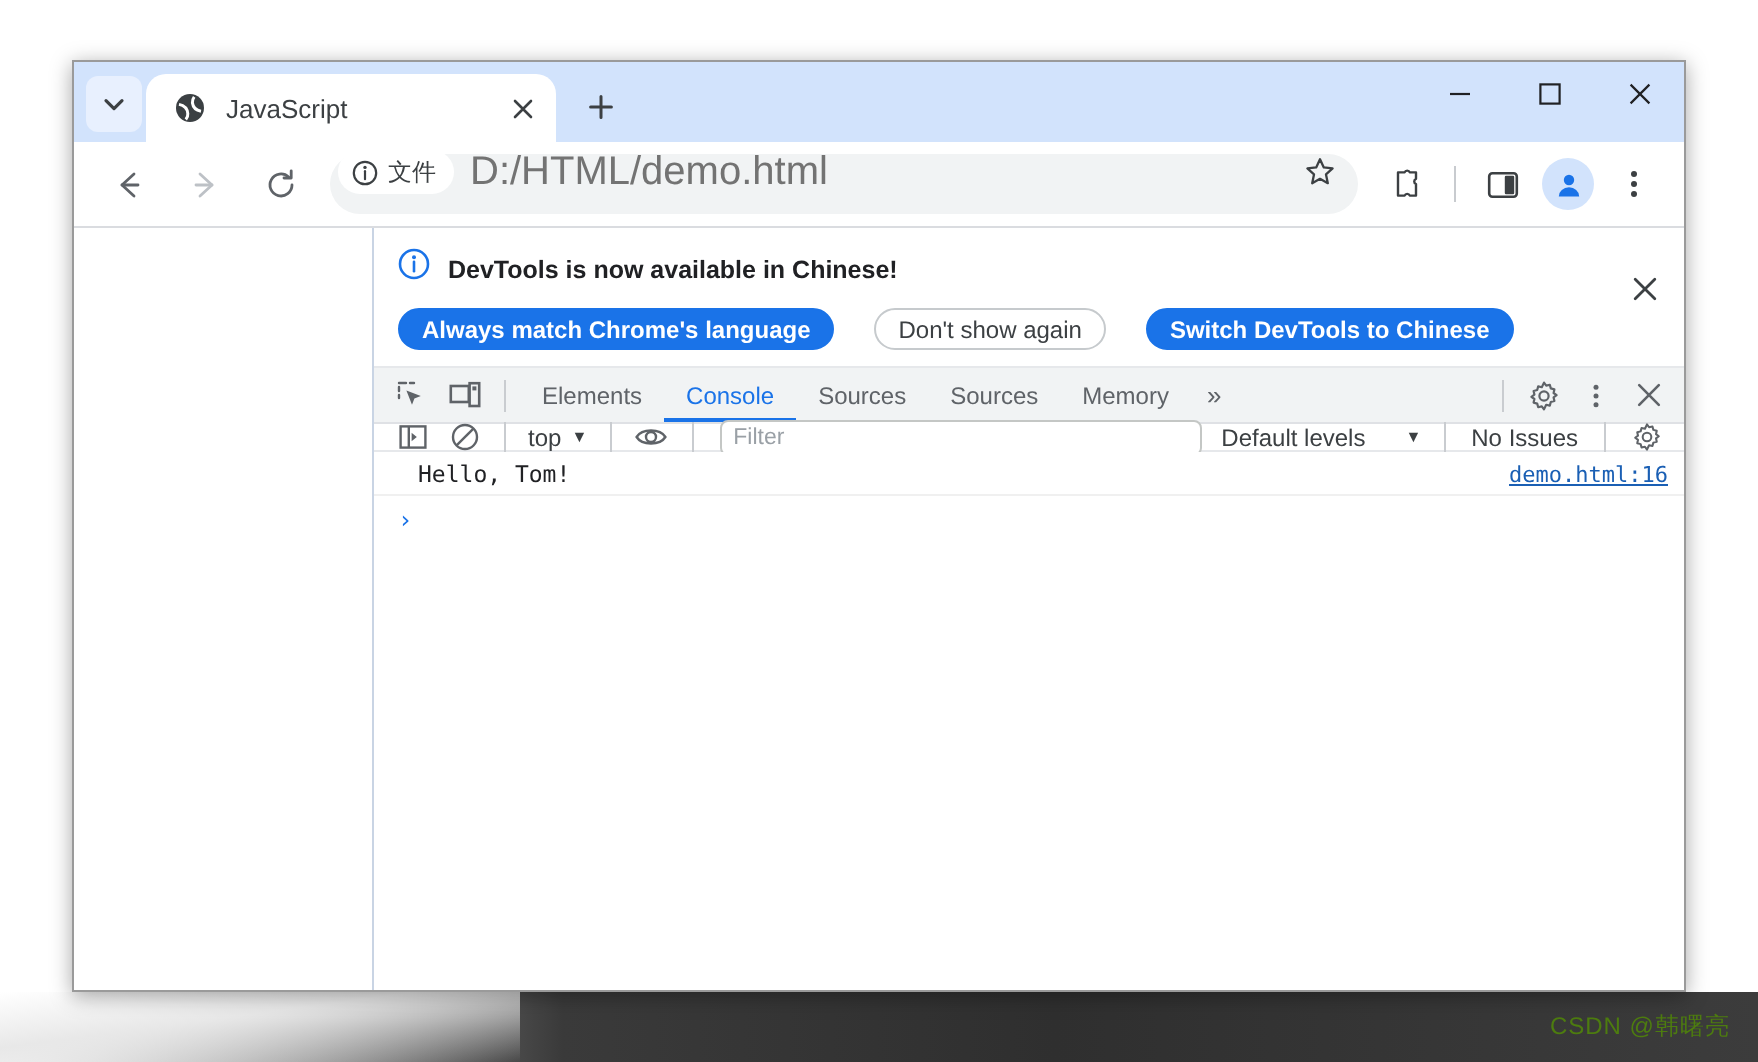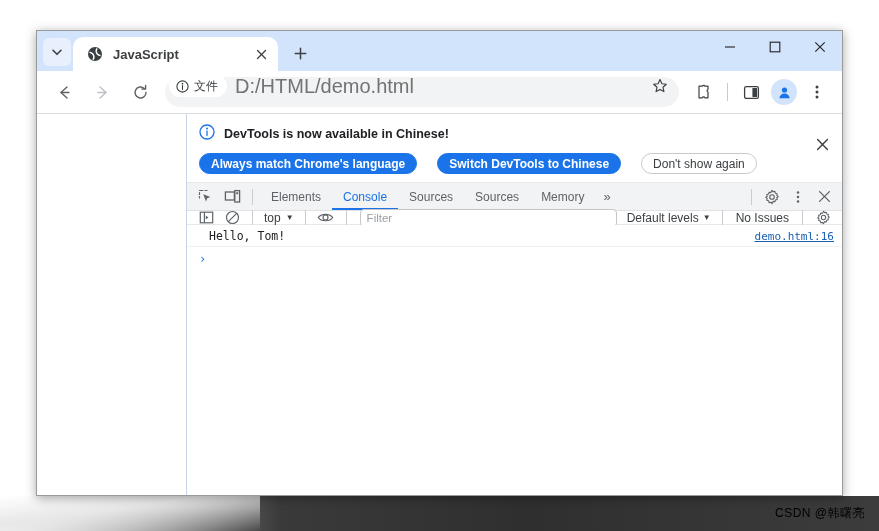"JavaScript" .tab .tab-title { font-weight: bold -> none }
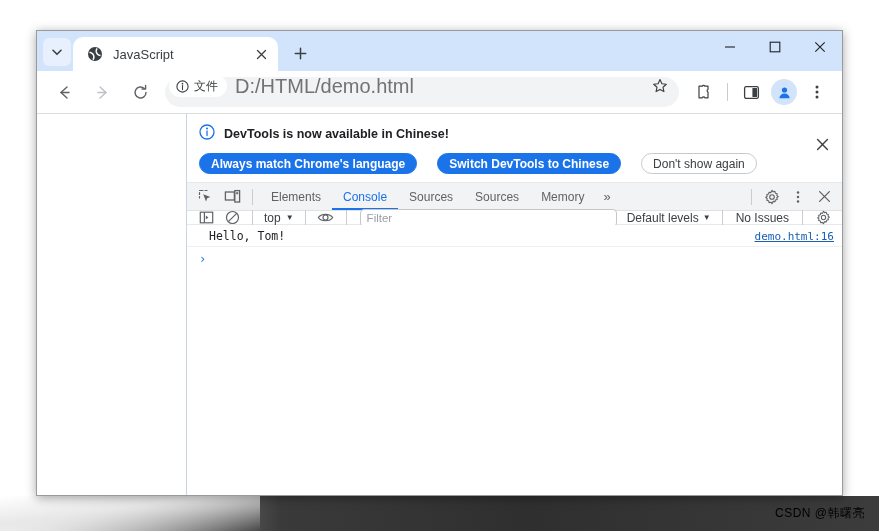"Switch DevTools to Chinese" span.pill { order: before "Don't show again" -> after "Don't show again" }
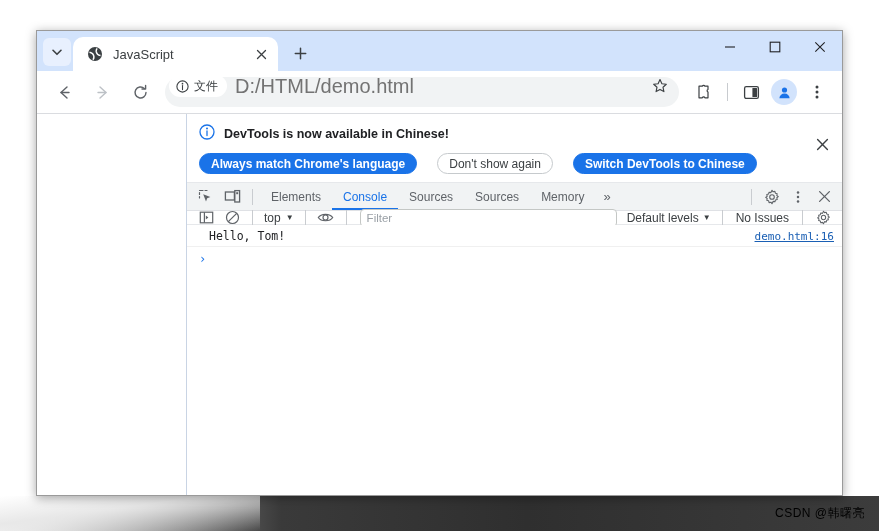"Default levels" .levels { gap: none -> 16px }
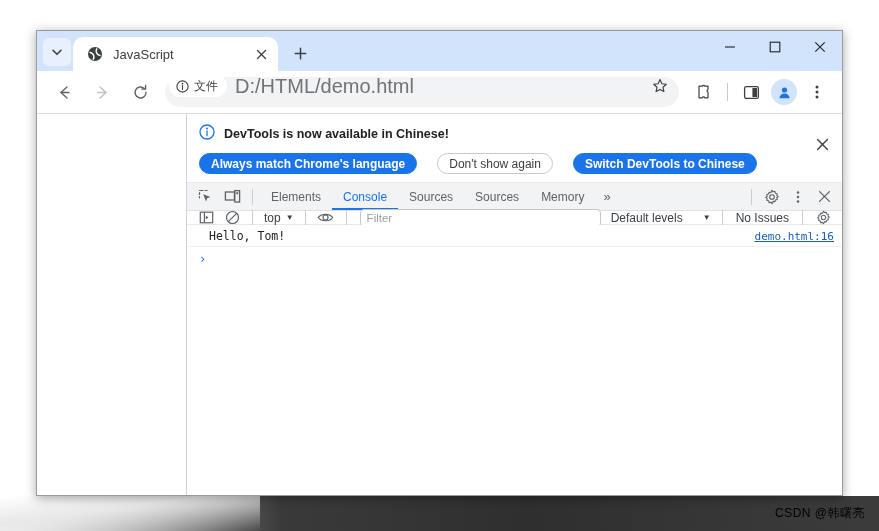"CSDN @韩曙亮" #watermark { color: #000000 -> #4d7c0f }
